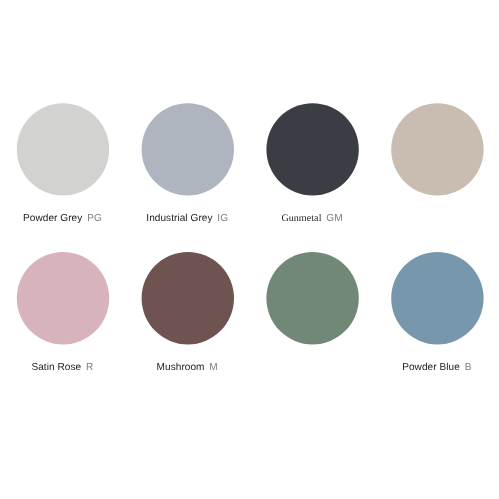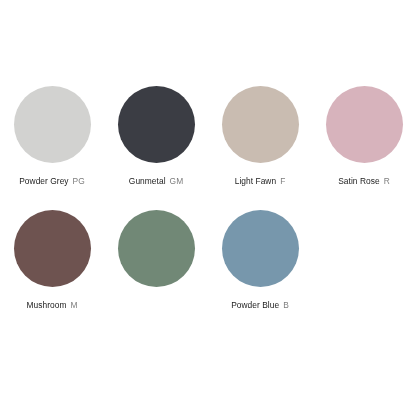"Industrial Grey IG" div.swatch-cell { html: none -> <div> <div></div> <div> <span>Industrial Grey</span><span>IG</span> </div> </div> }
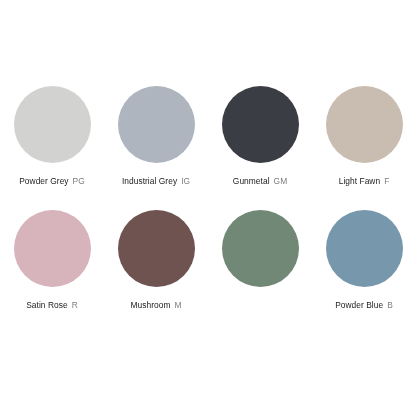"Gunmetal" span.swatch-name { font-family: none -> Liberation Serif, serif }
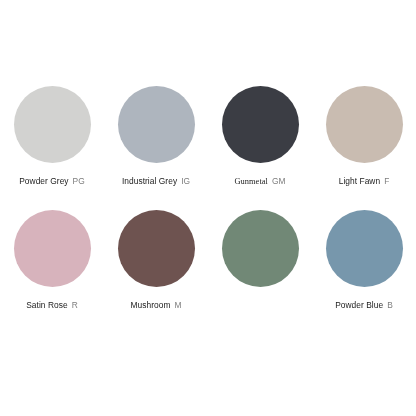"Light Fawn F" div.swatch-caption { html: <div> <span>Light Fawn</span><span>F</span> </div> -> none }
